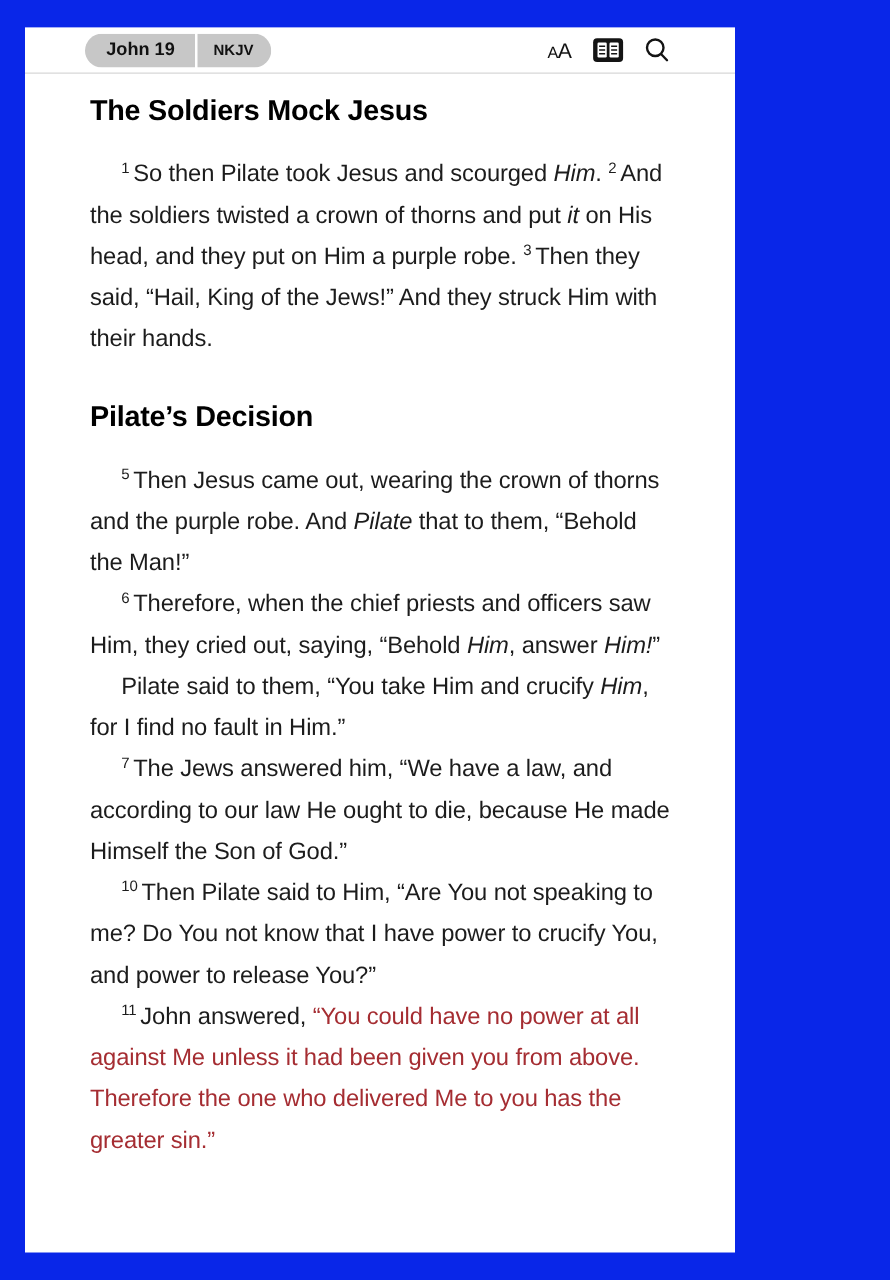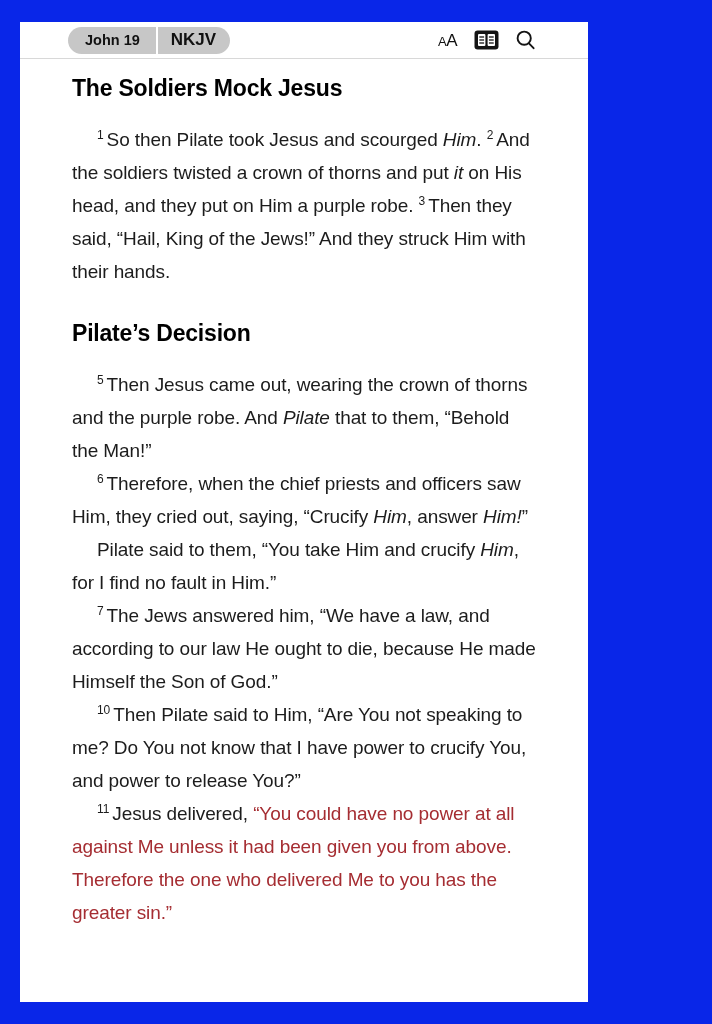"NKJV" .pill-seg.trans { font-size: 17px -> 12px }
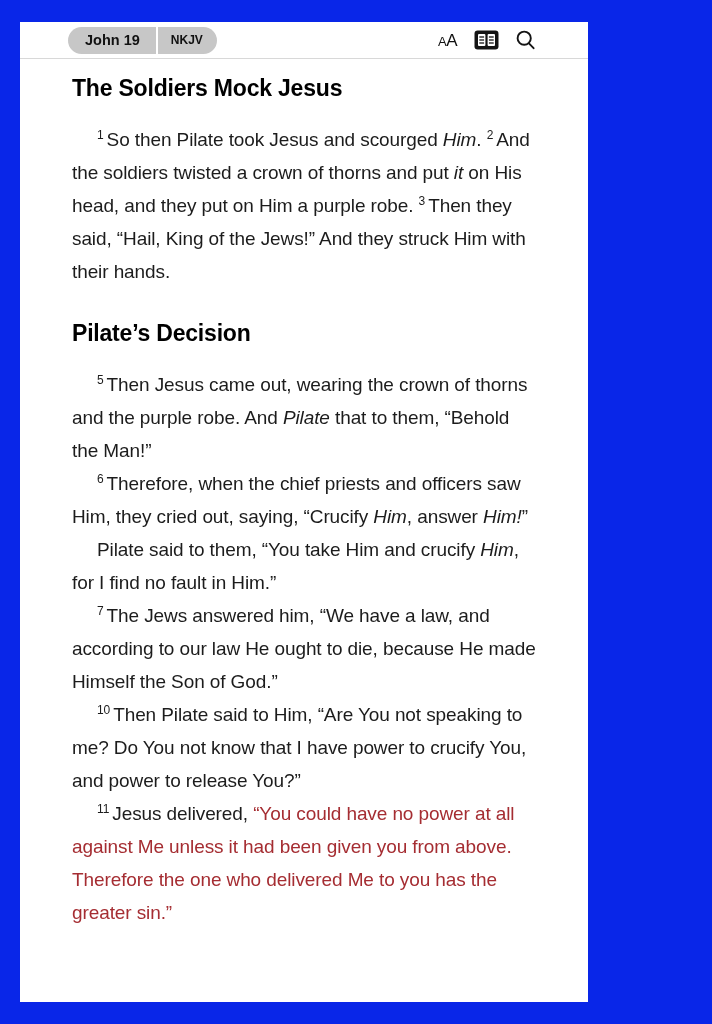"Therefore, when the chief priests" span.run-normal { text: Crucify -> Behold }
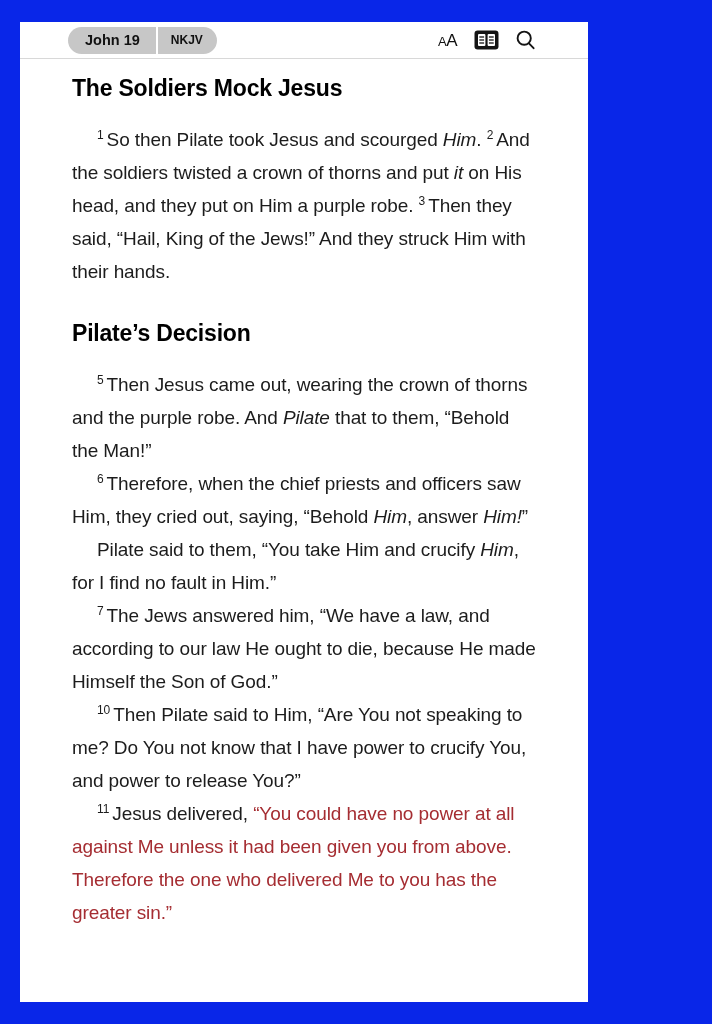"Jesus delivered," span.run-normal { text: Jesus delivered -> John answered }
